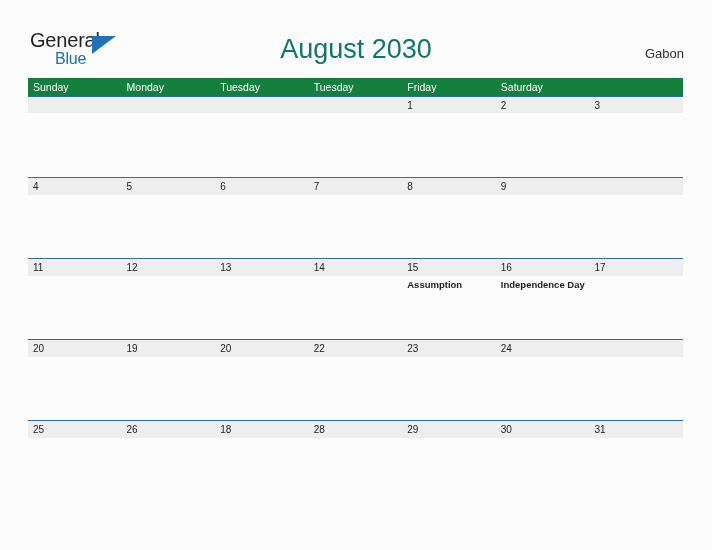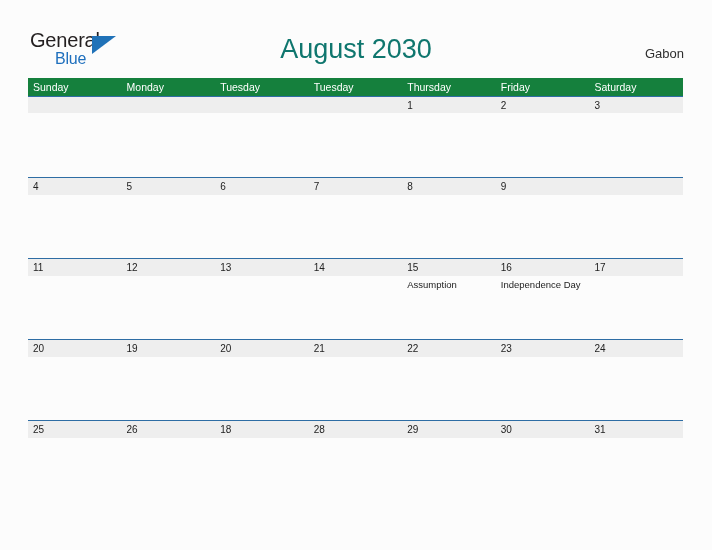"Thursday" div.weekday-cell { html: <div>Thursday</div> -> none }
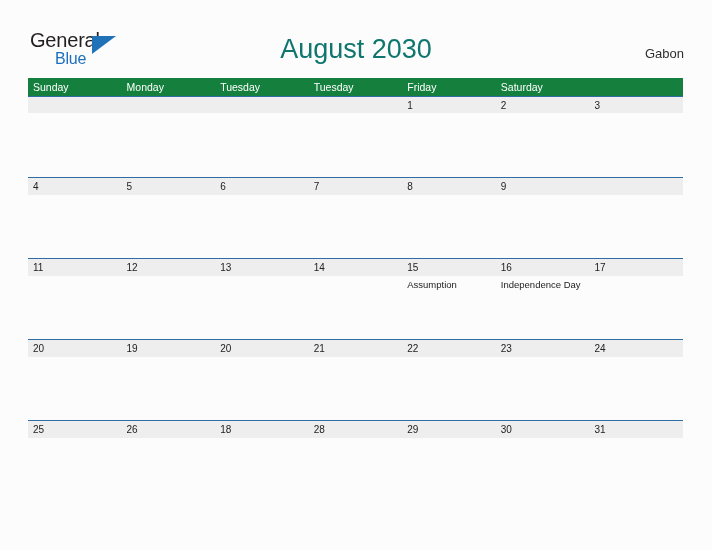"Assumption" .event-band { font-weight: none -> bold }
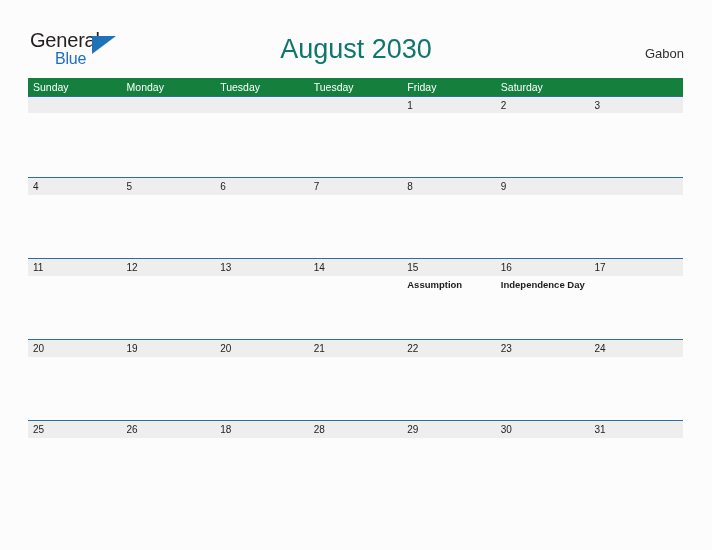"21" div.date-cell { html: <div>21</div> -> none }
